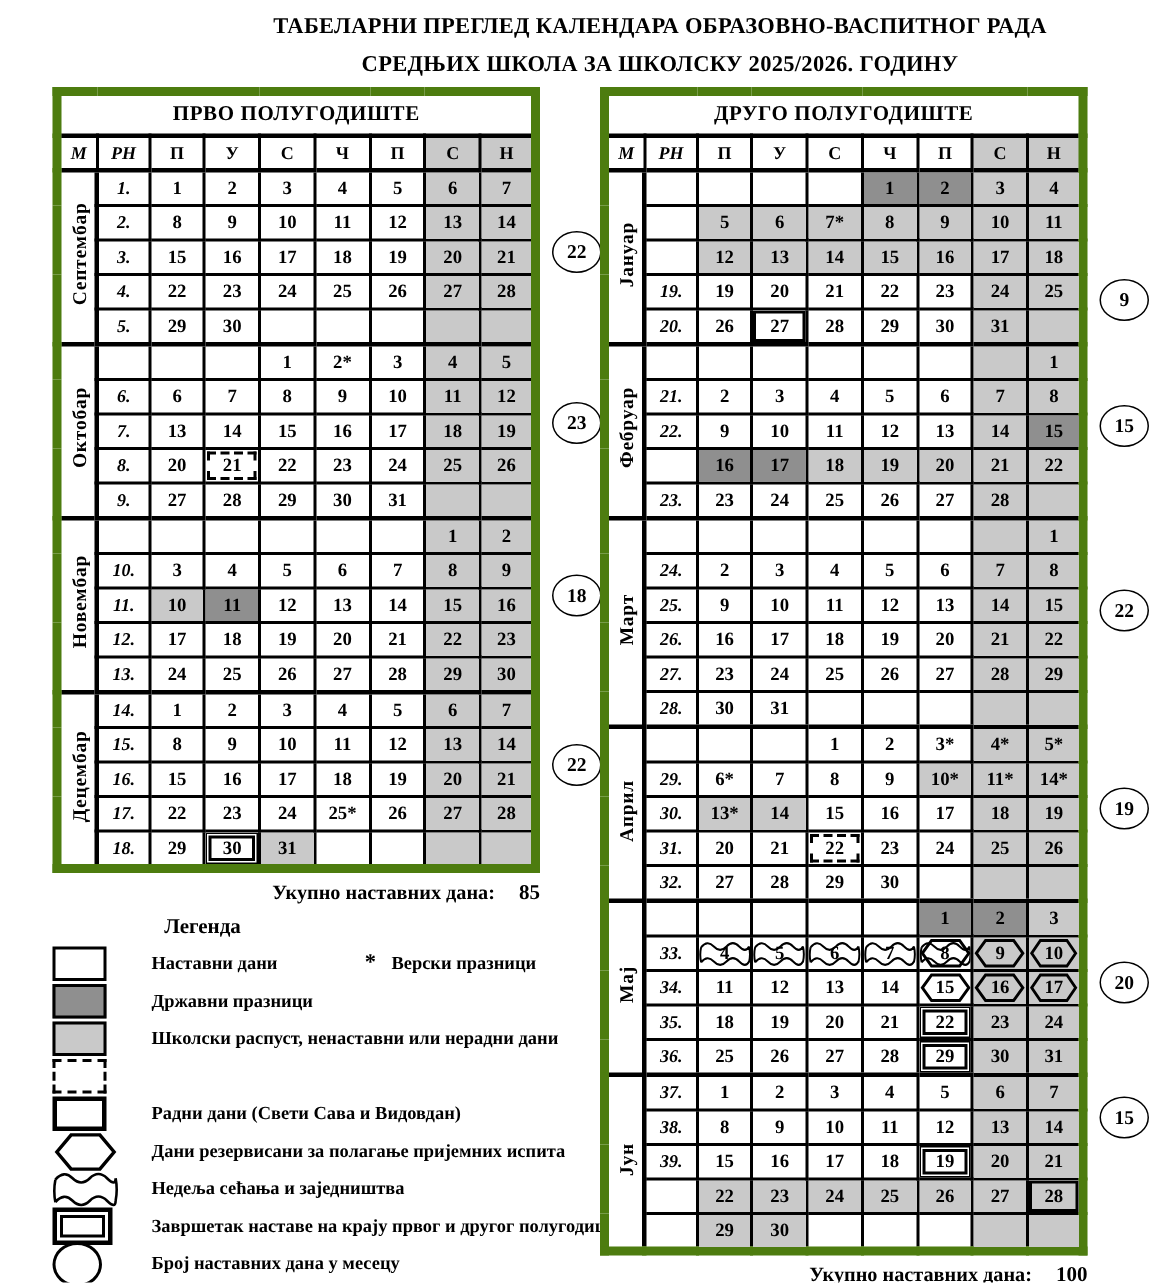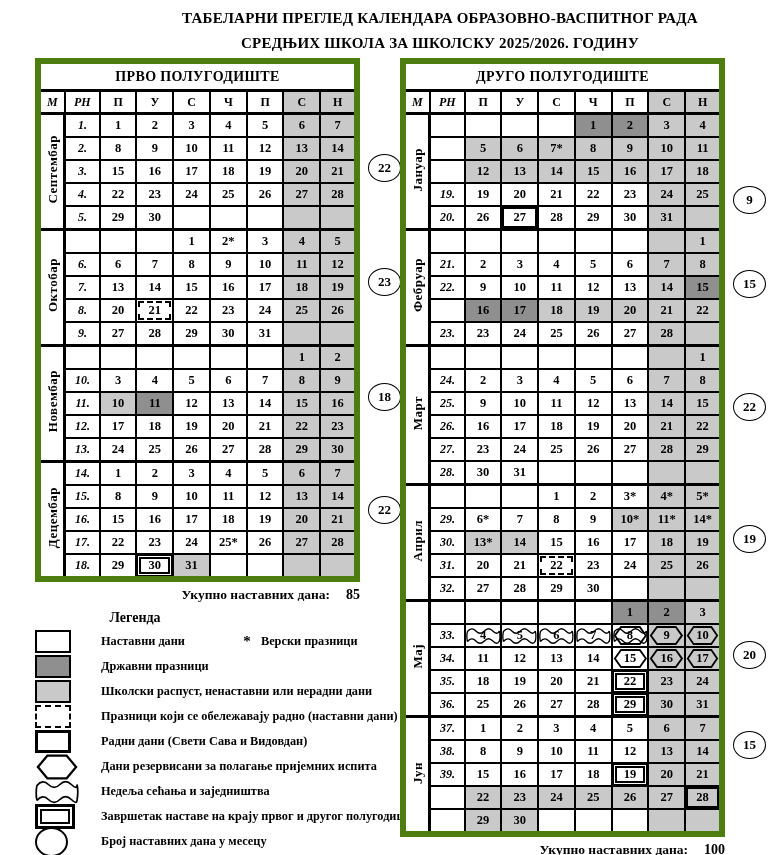"Празници који се обележавају радно" span.lg-label { html: <span>Празници који се обележавају радно (наставни дани)</span> -> none }
